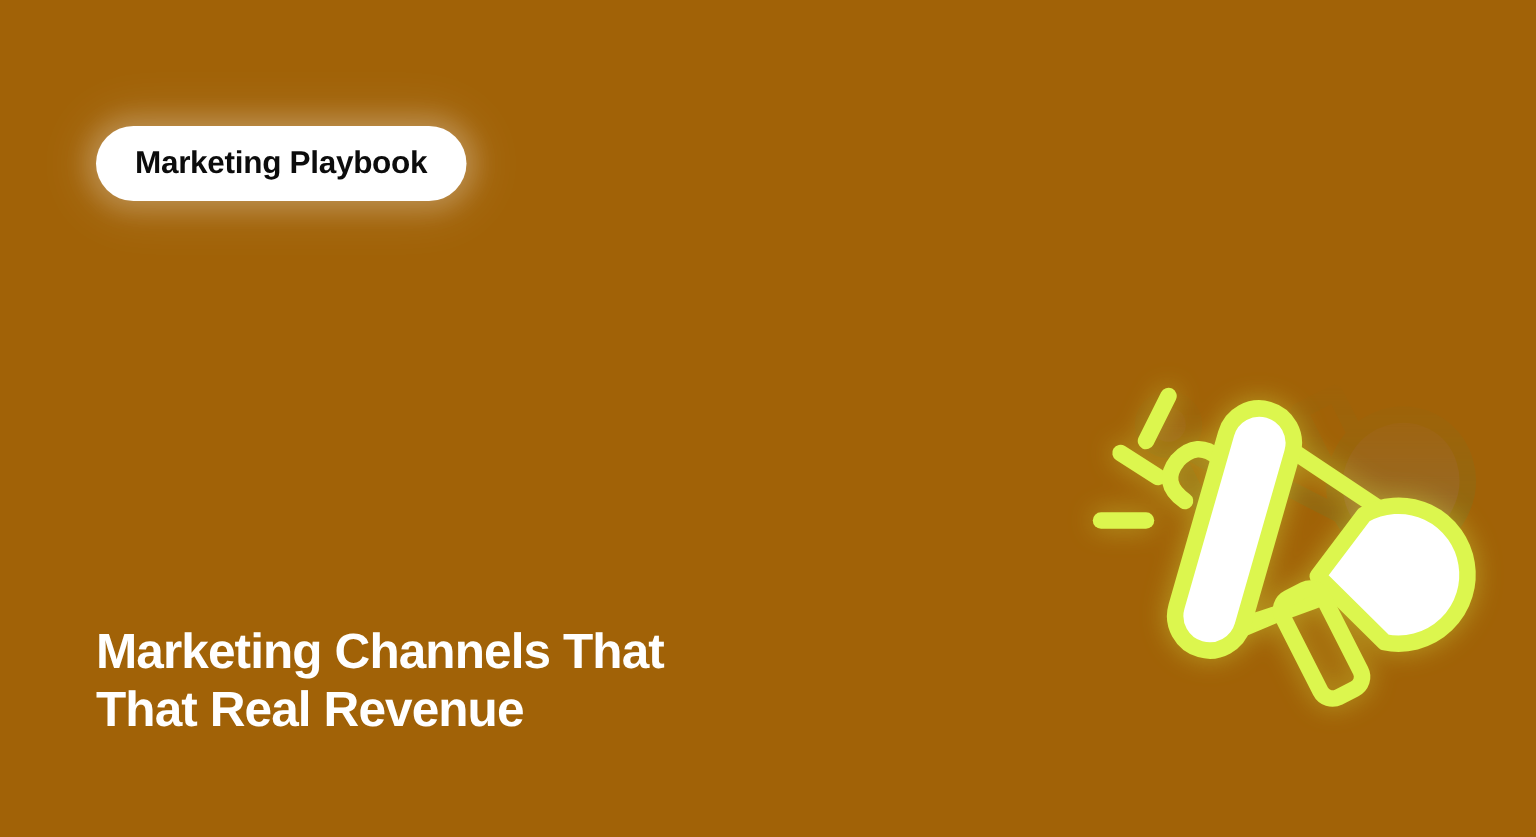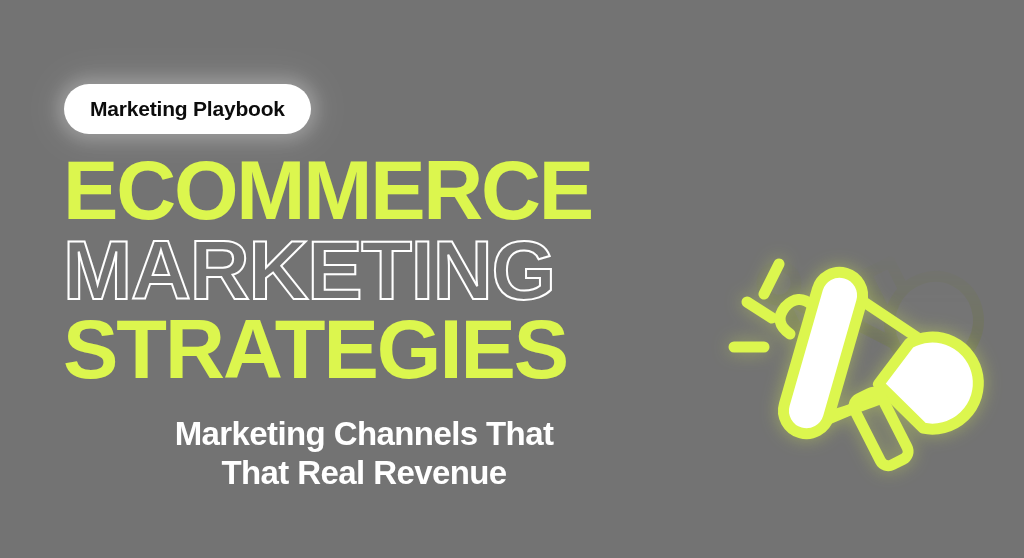"Marketing Playbook" .poster { background: #737373 -> #a16207 }
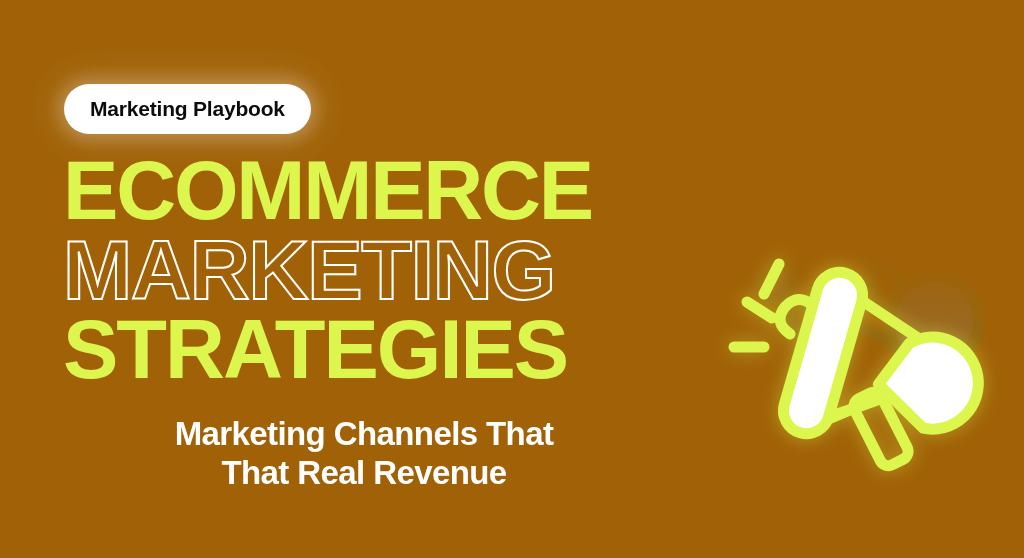"ECOMMERCE" div.headline { html: <div> <span>ECOMMERCE</span> <span>MARKETING</span> <span>STRATEGIES</span> </div> -> none }
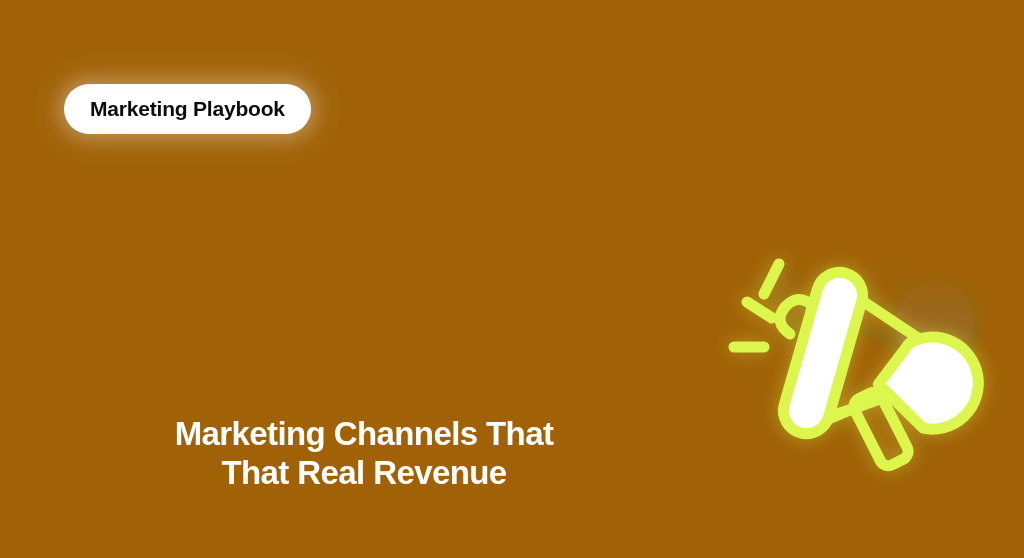"Marketing Channels That" .subtitle { text-align: center -> none }
